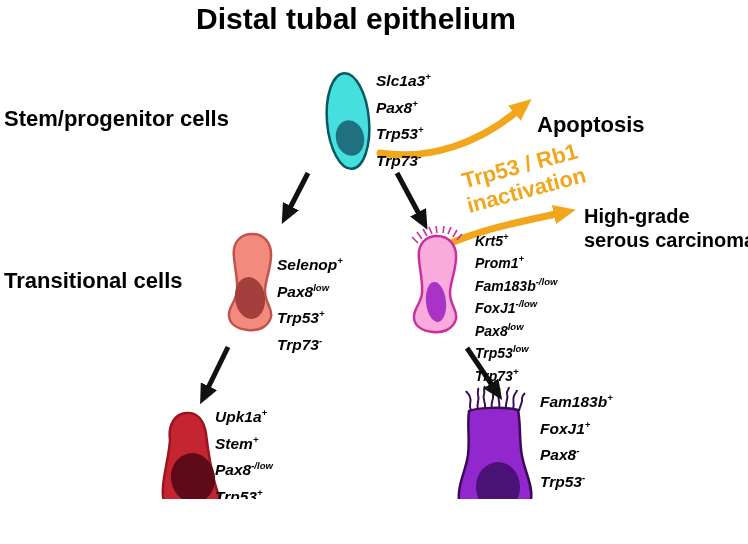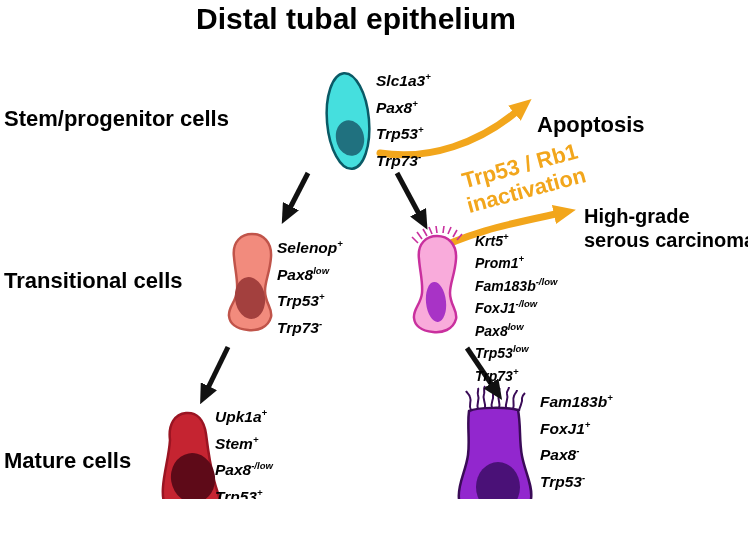"Selenop+" div.abs { top: 233px -> 250px }
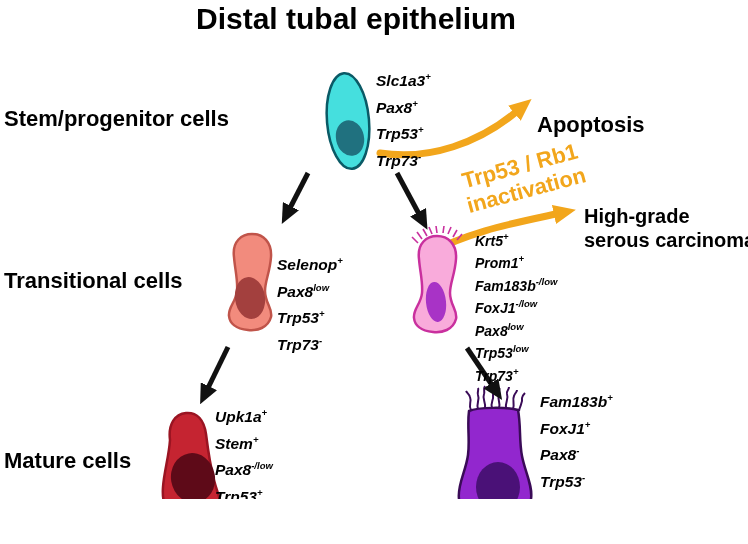"Mature cells" div.abs { html: <div>Mature cells</div> -> none }
